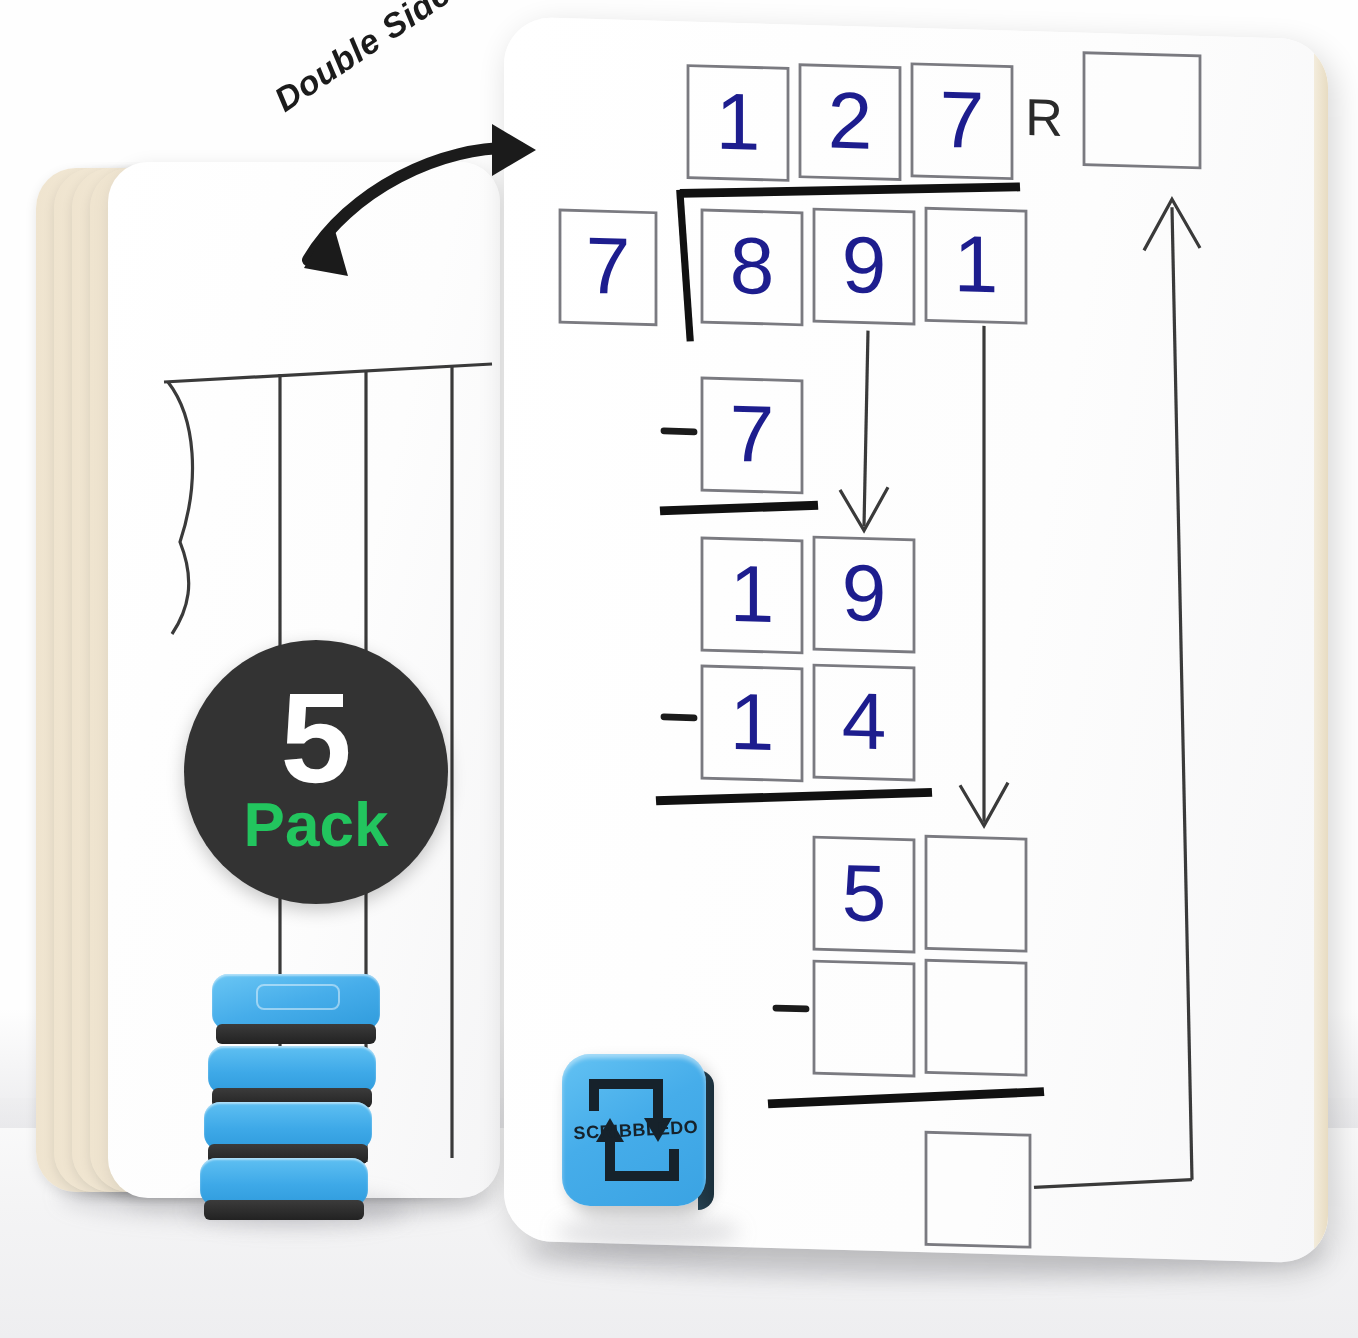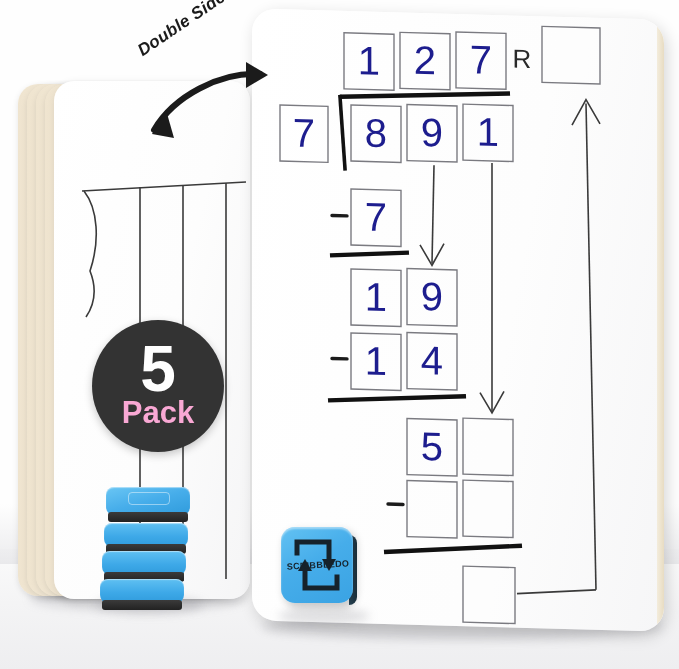"Pack" .packbadge .word { color: #f9a8d4 -> #22c55e }
